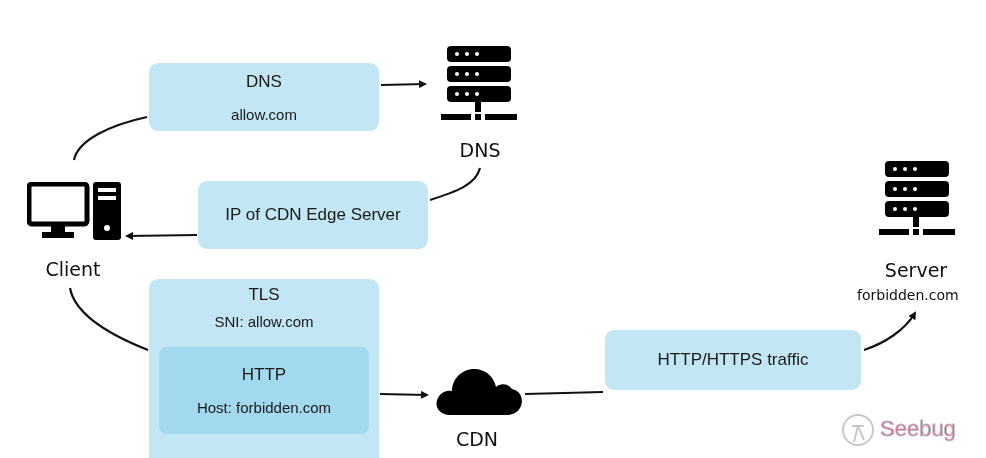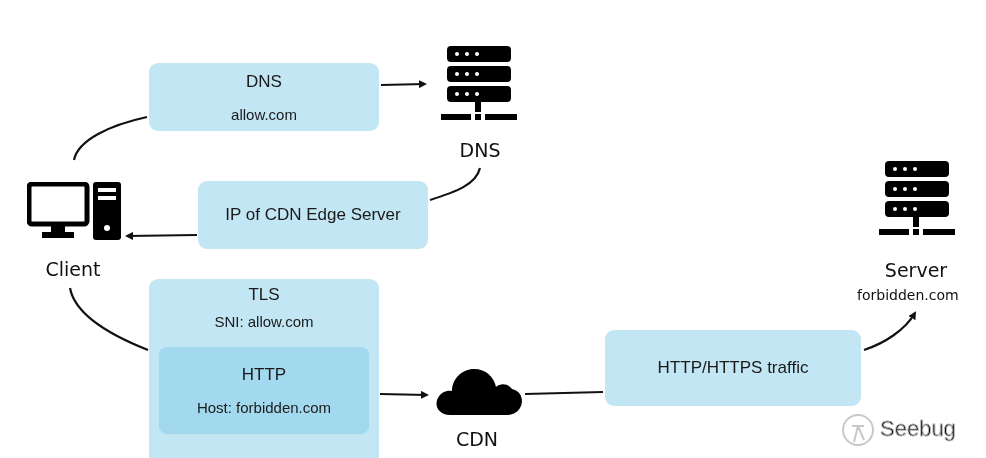"HTTP/HTTPS traffic" div.box { height: 76px -> 60px }
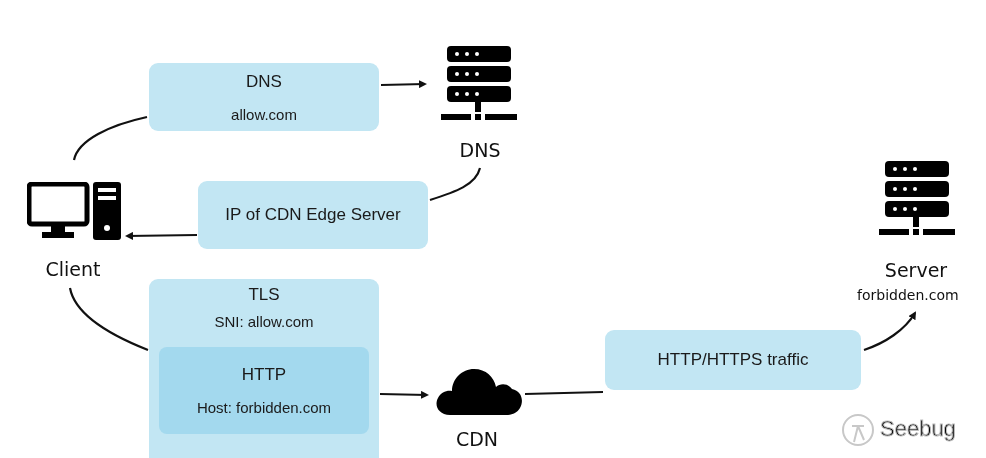"Seebug" .wm { color: #000000 -> #ec4899 }
